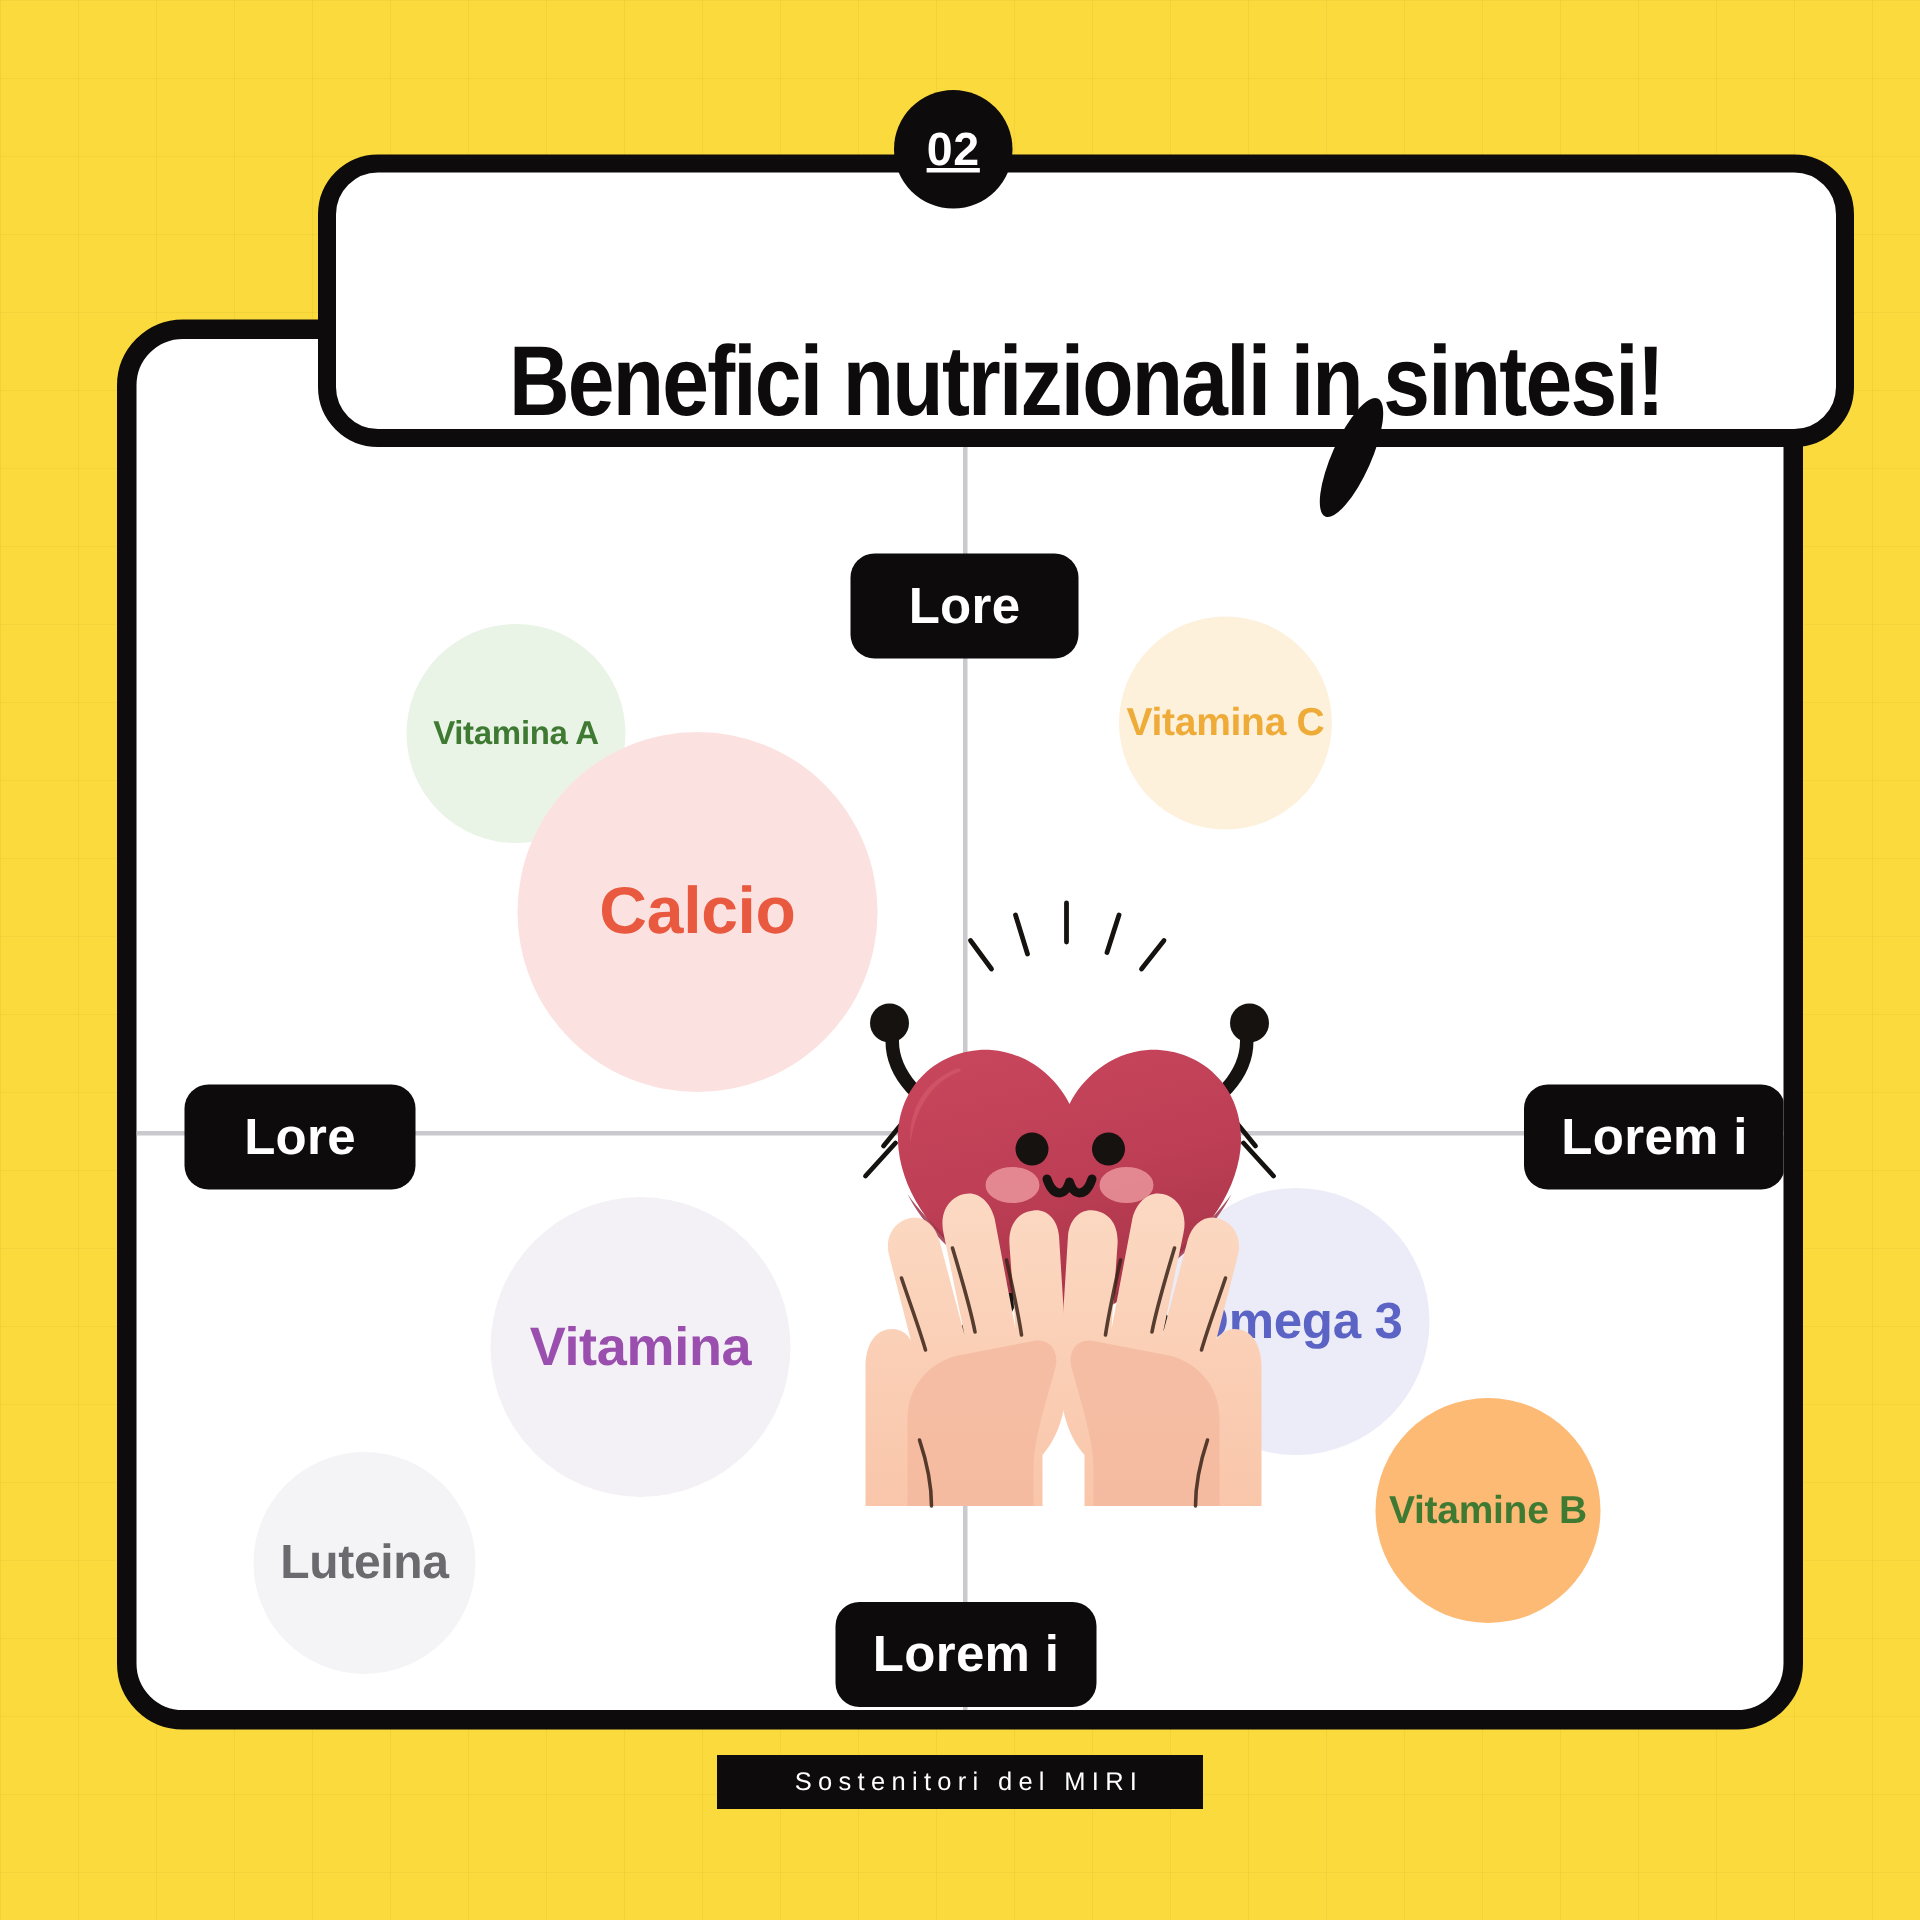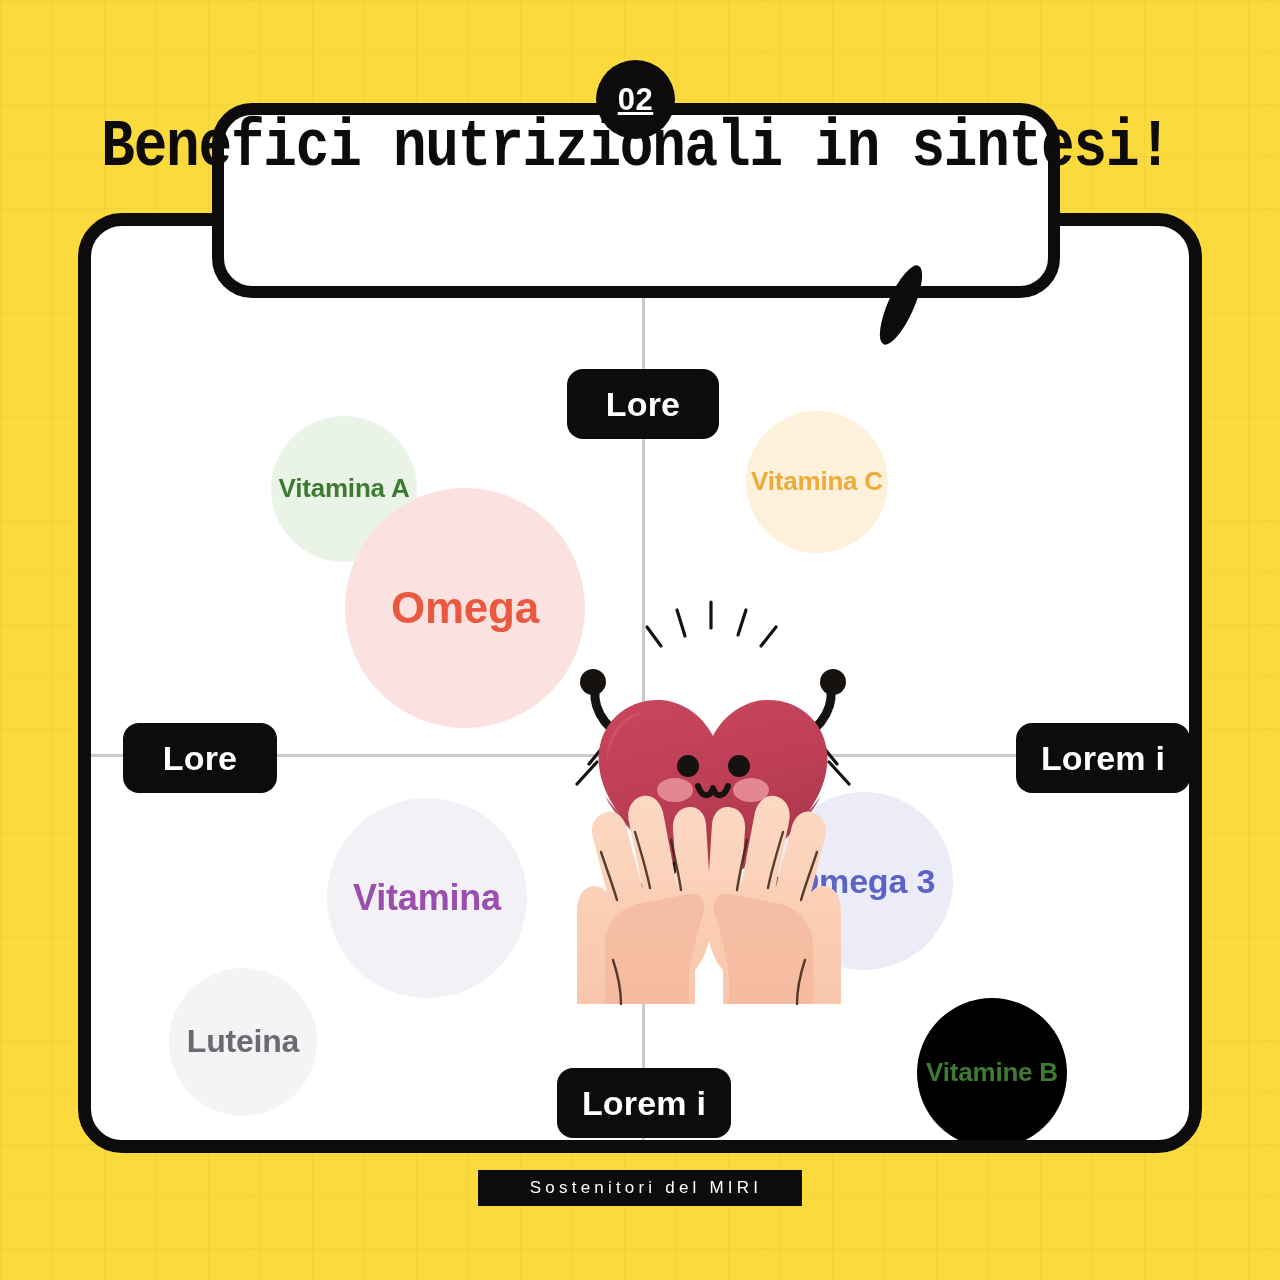"Benefici nutrizionali in sintesi!" #bubble { align-items: flex-start -> flex-end; font-family: Liberation Mono, monospace -> none; width: 848px -> 1024px }
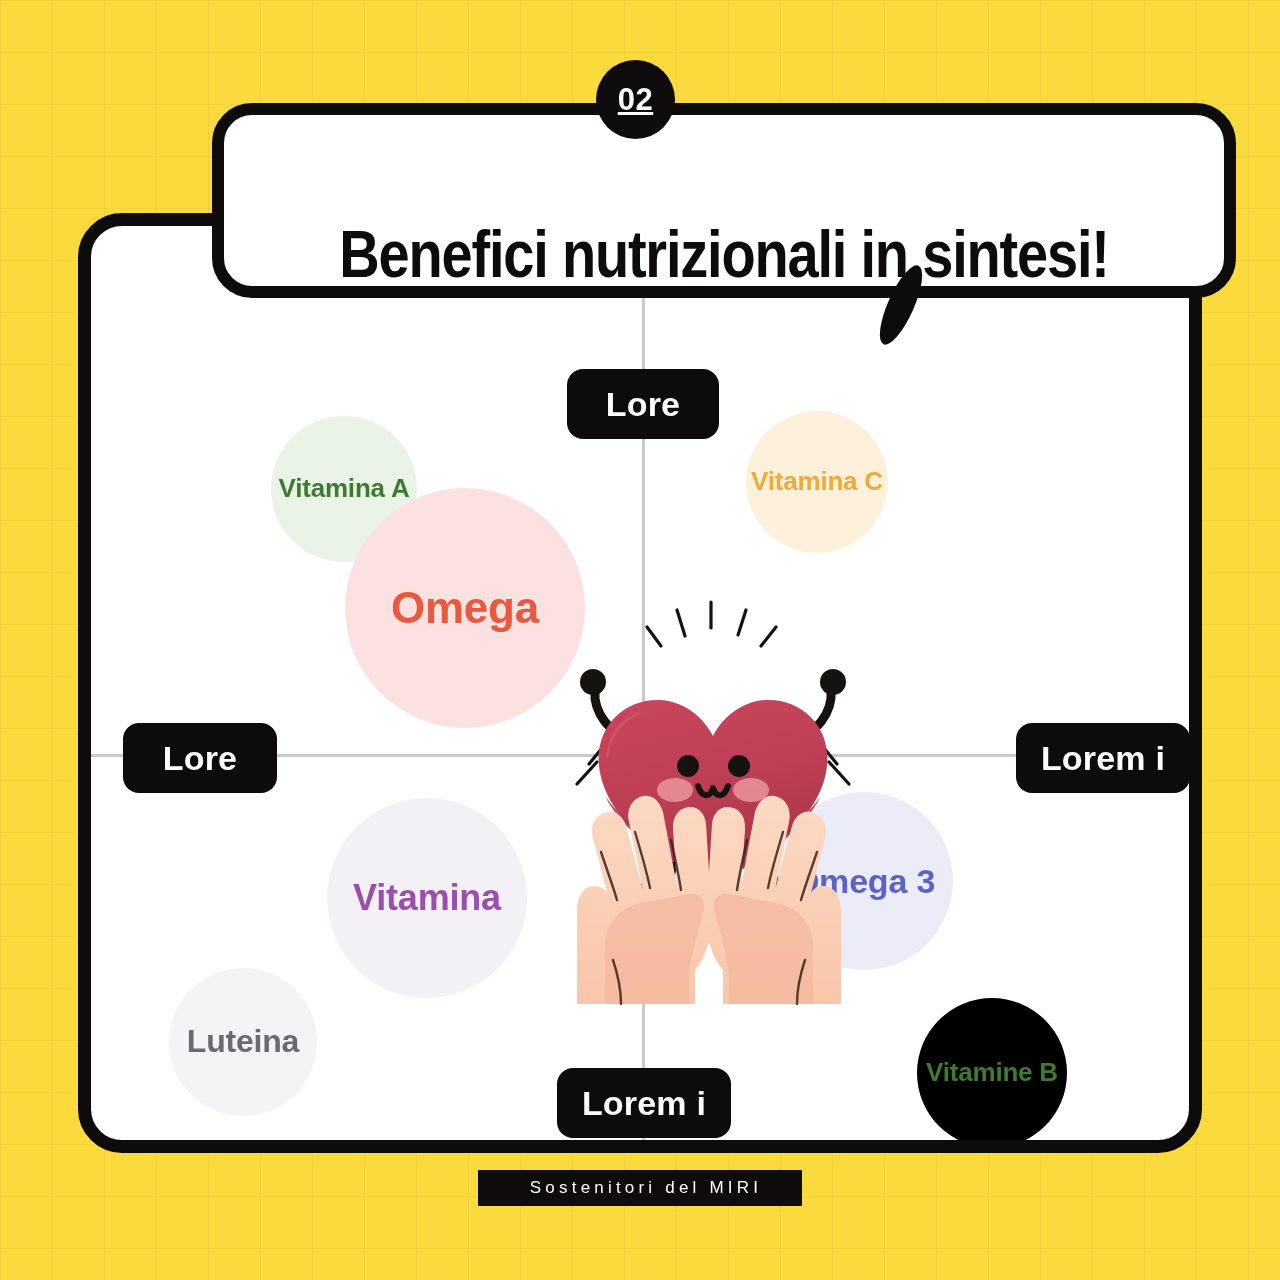"Vitamina A" div.blob { font-size: 26px -> 22px }
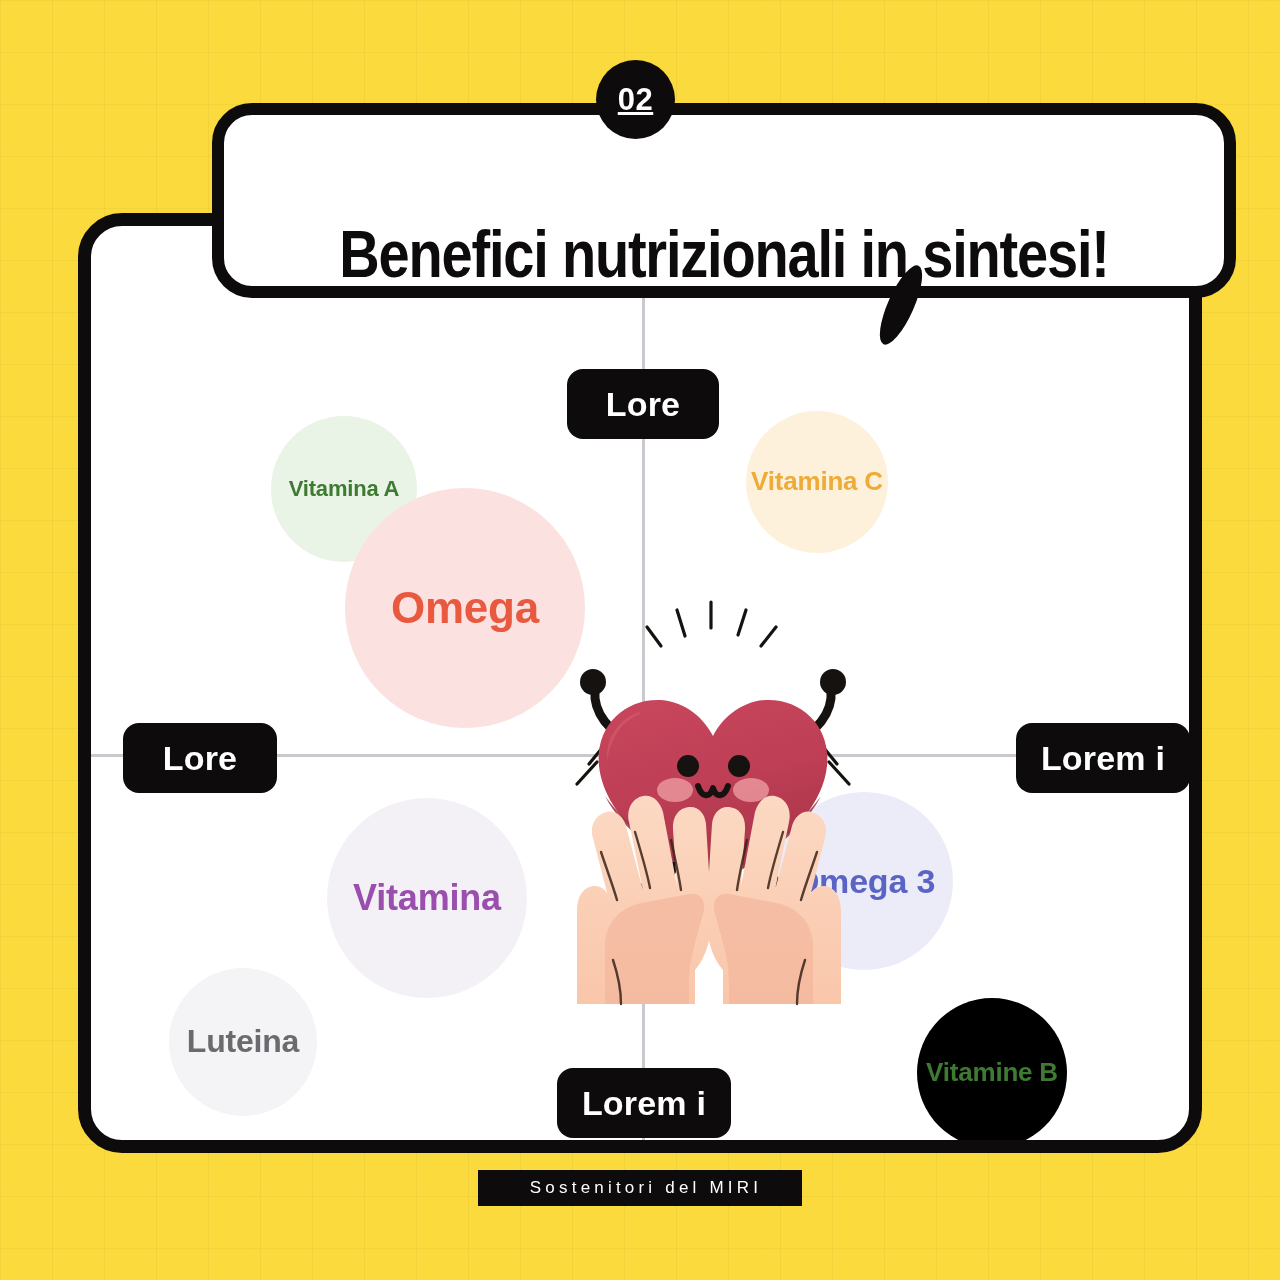"Omega" span { text: Omega -> Calcio }
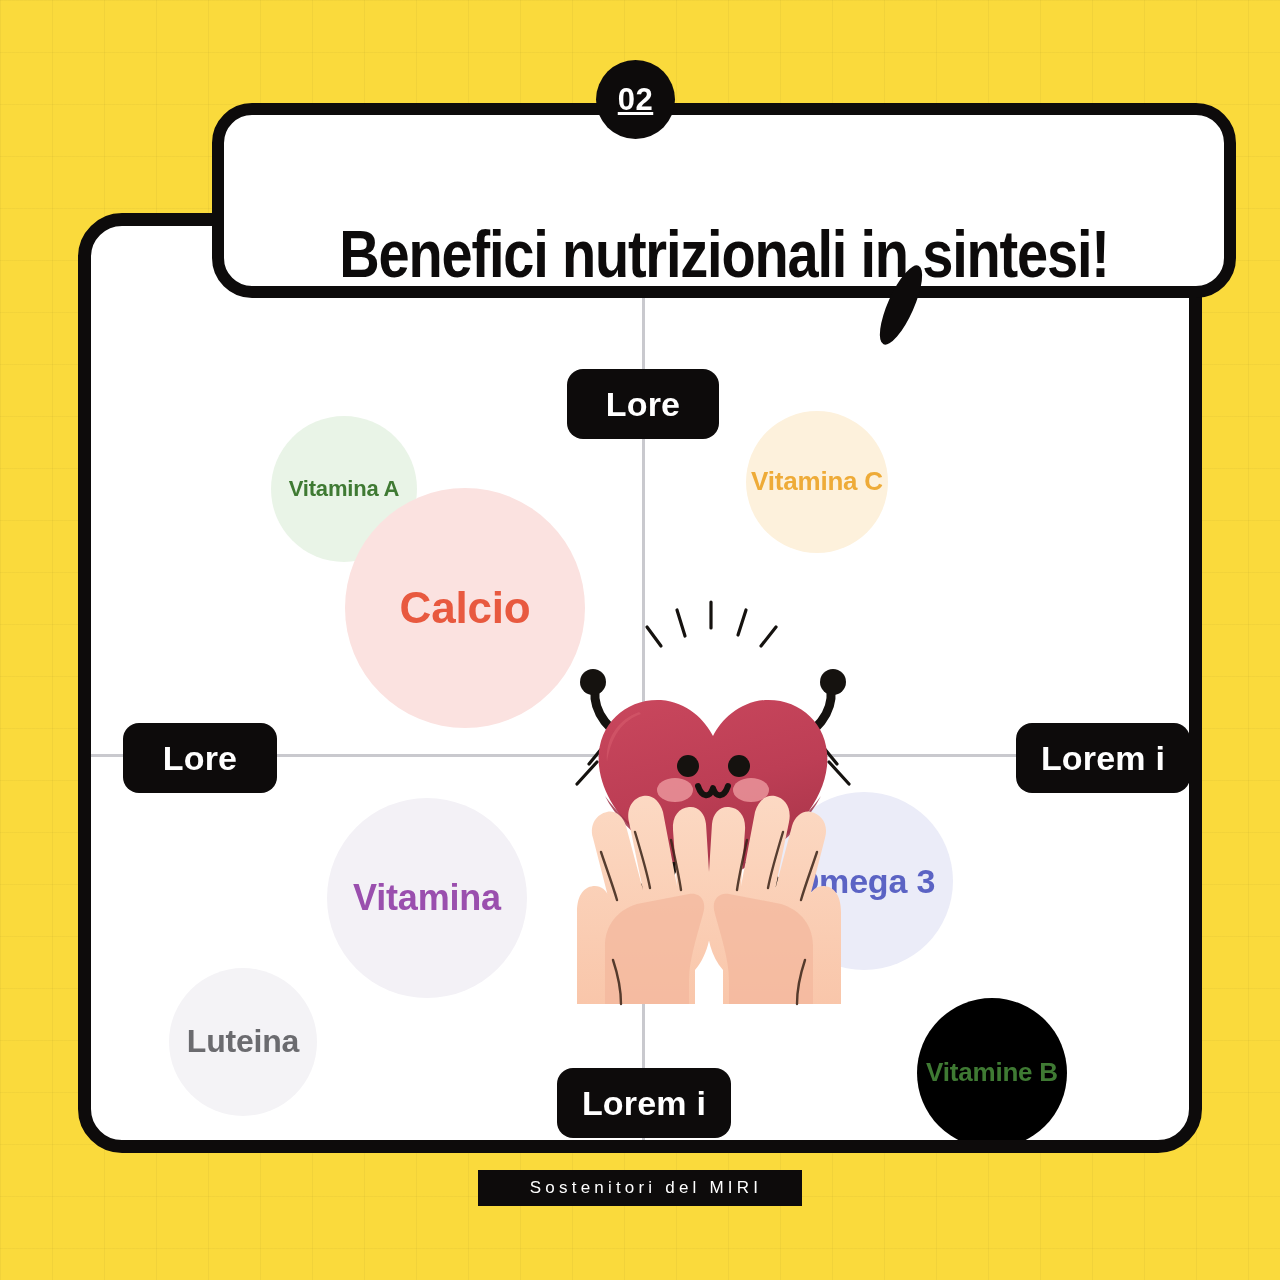"Vitamine B" div.blob { background: #000000 -> #fdba74; top: 772px -> 706px }
